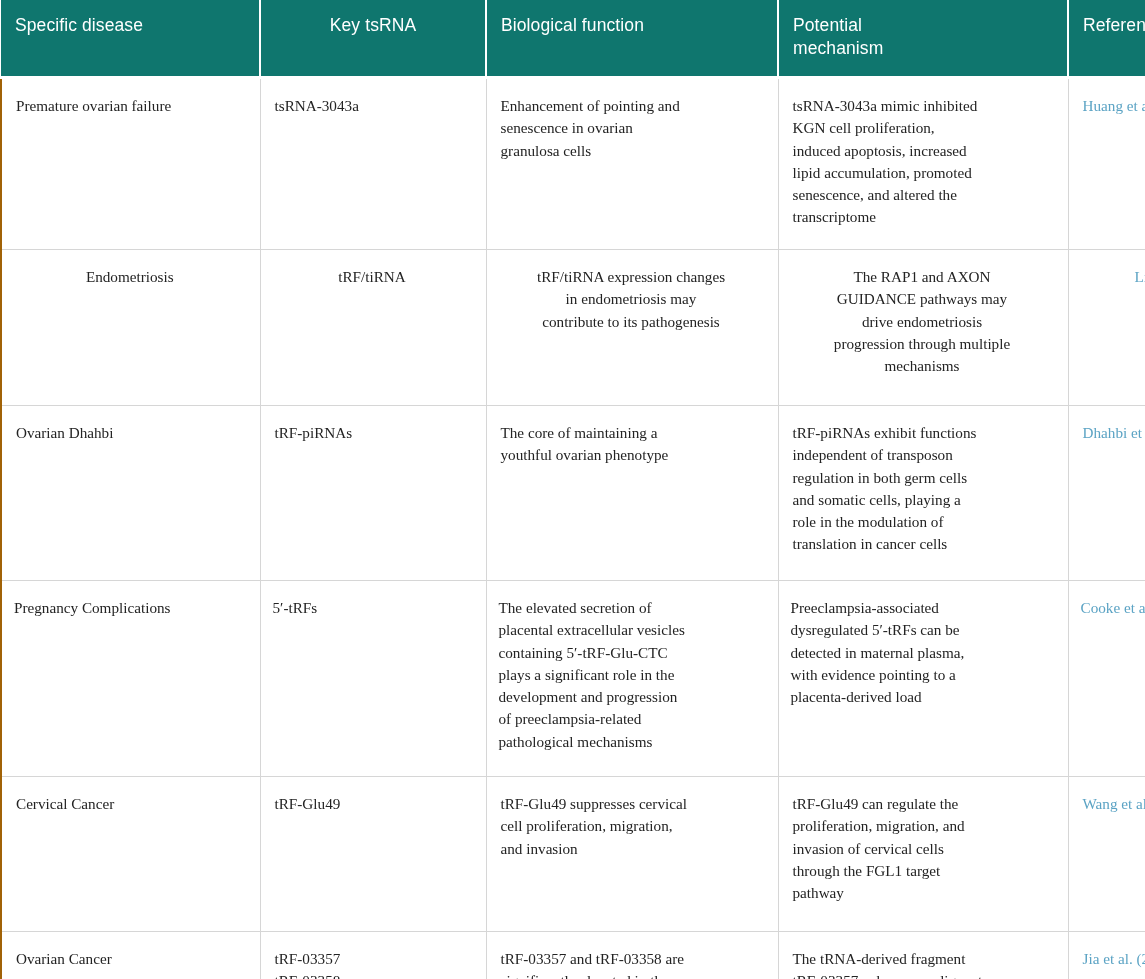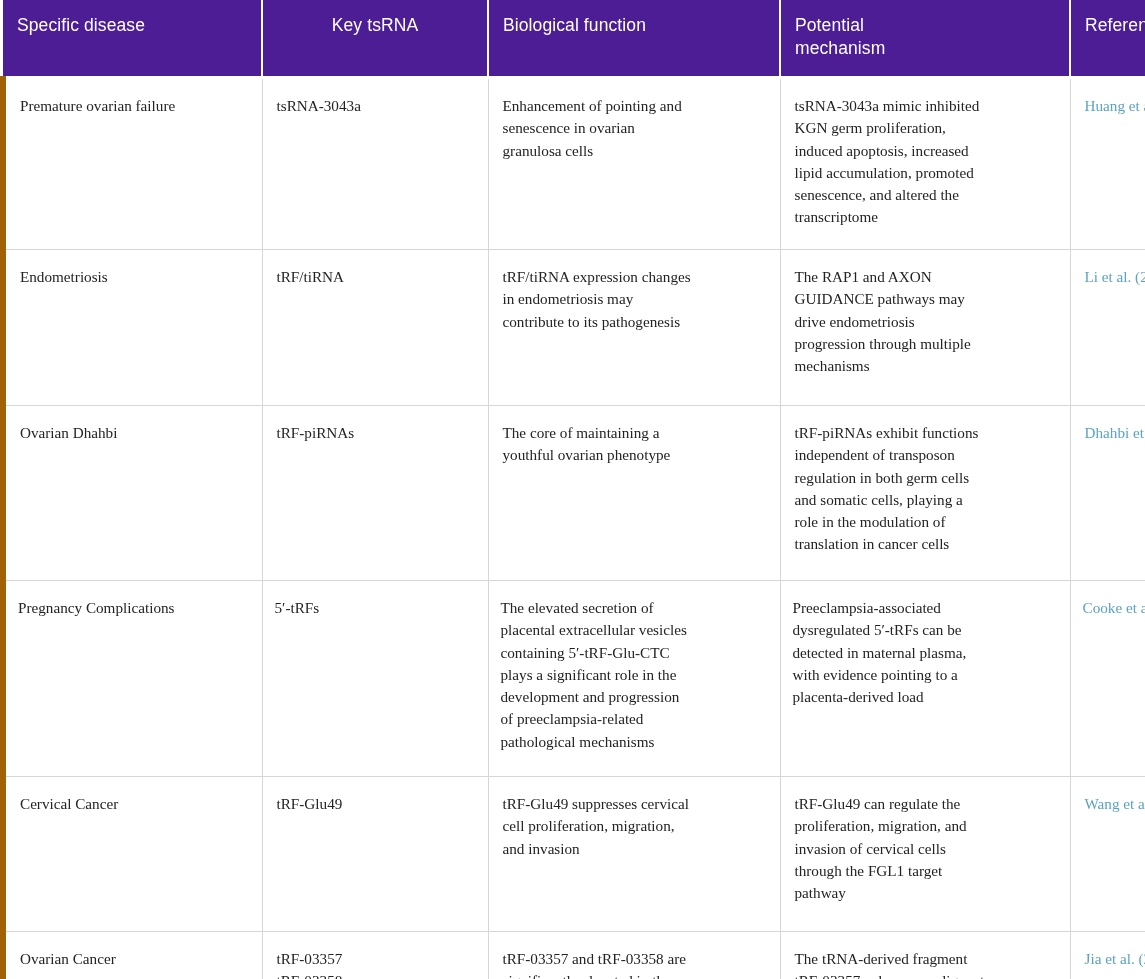"Specific disease" thead th { background: #4c1d95 -> #0f766e }
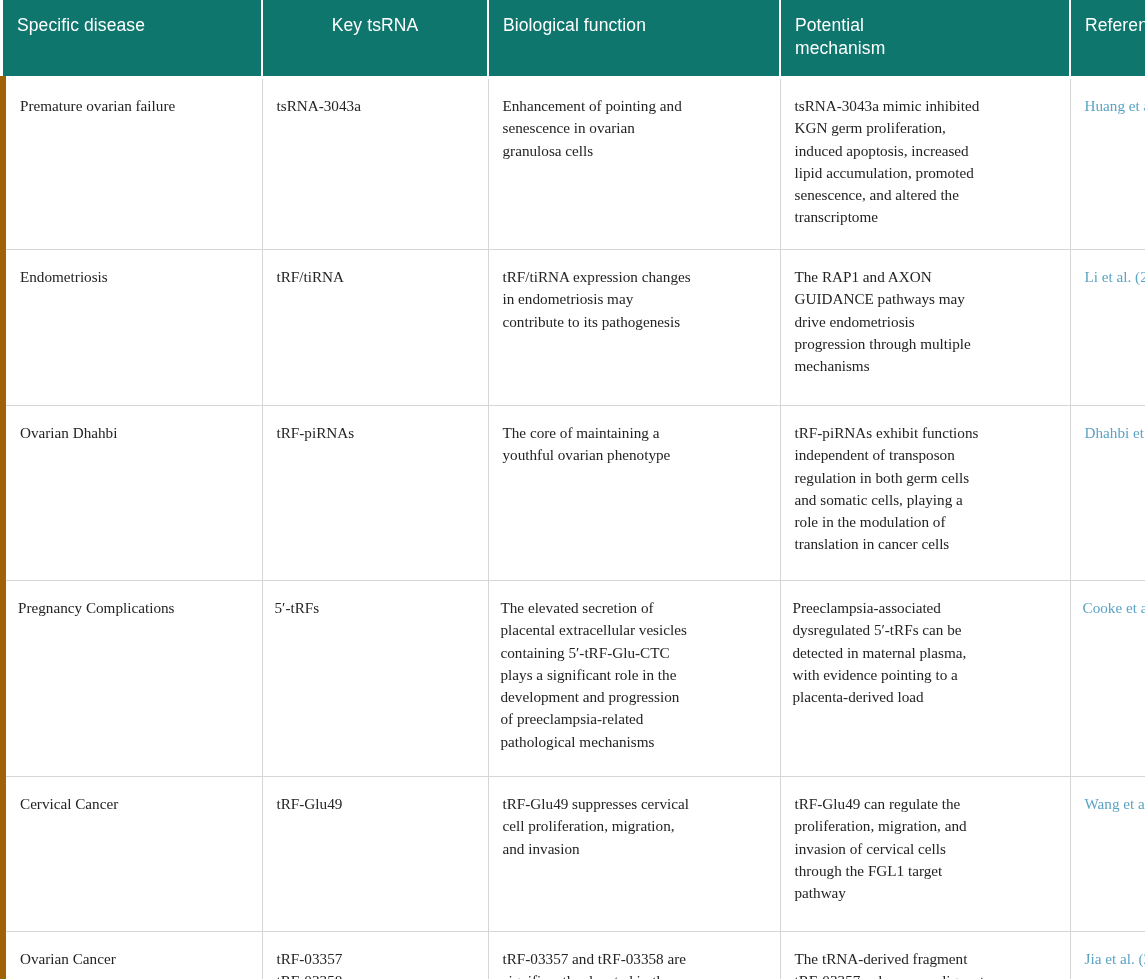"Premature ovarian failure" tbody td:first-child { border-left: 6px solid #a16207 -> 2px solid #a16207 }
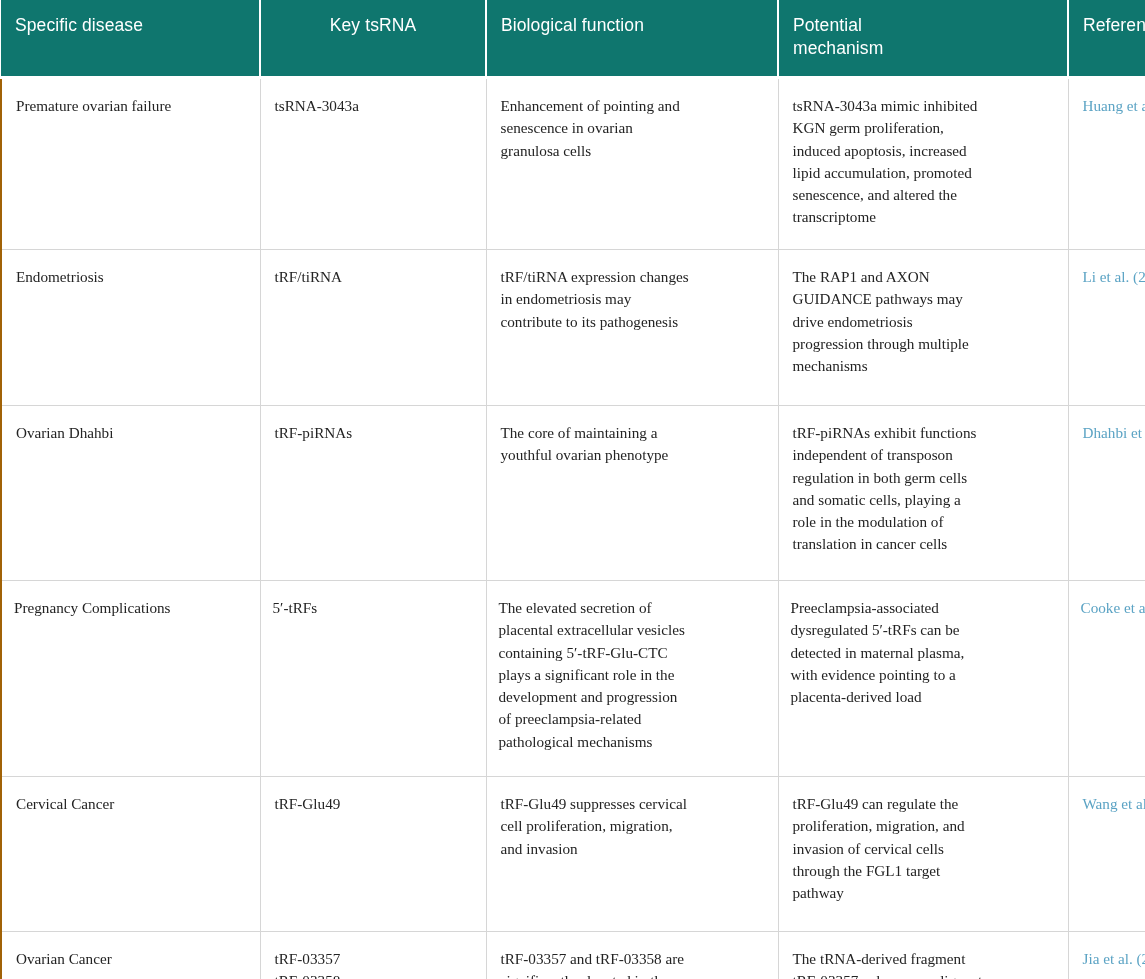"tsRNA-3043a mimic inhibited" td.col-mechanism { text: germ -> cell }
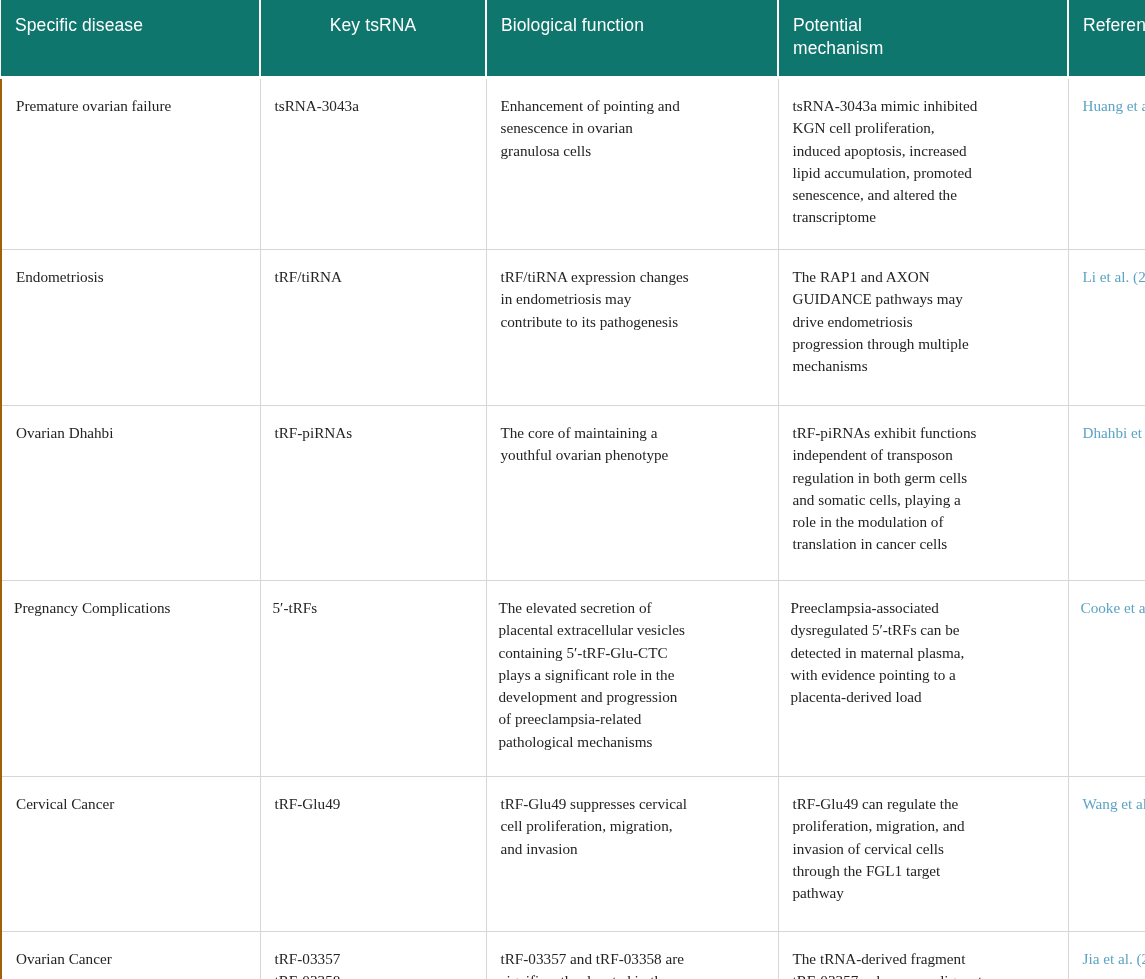"Endometriosis" tr.row-h-2 td { text-align: none -> center }
